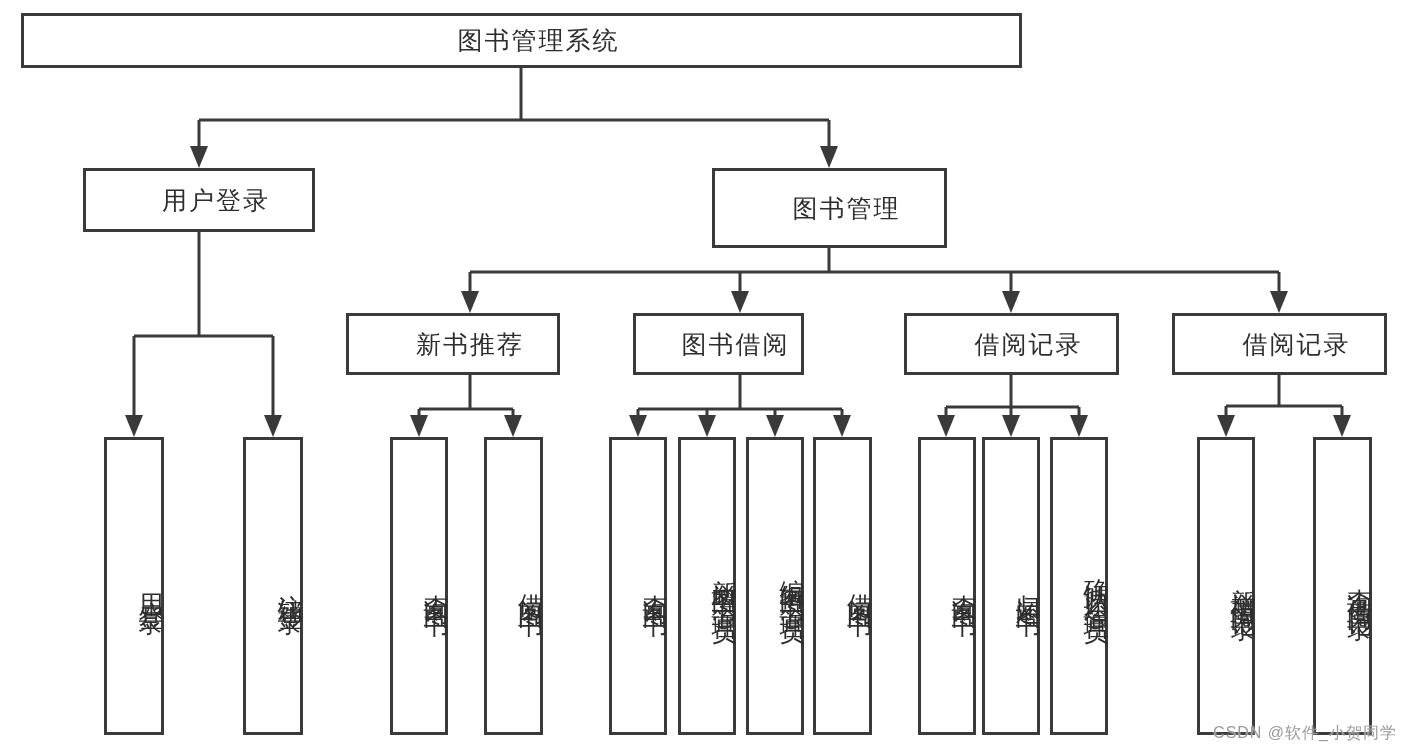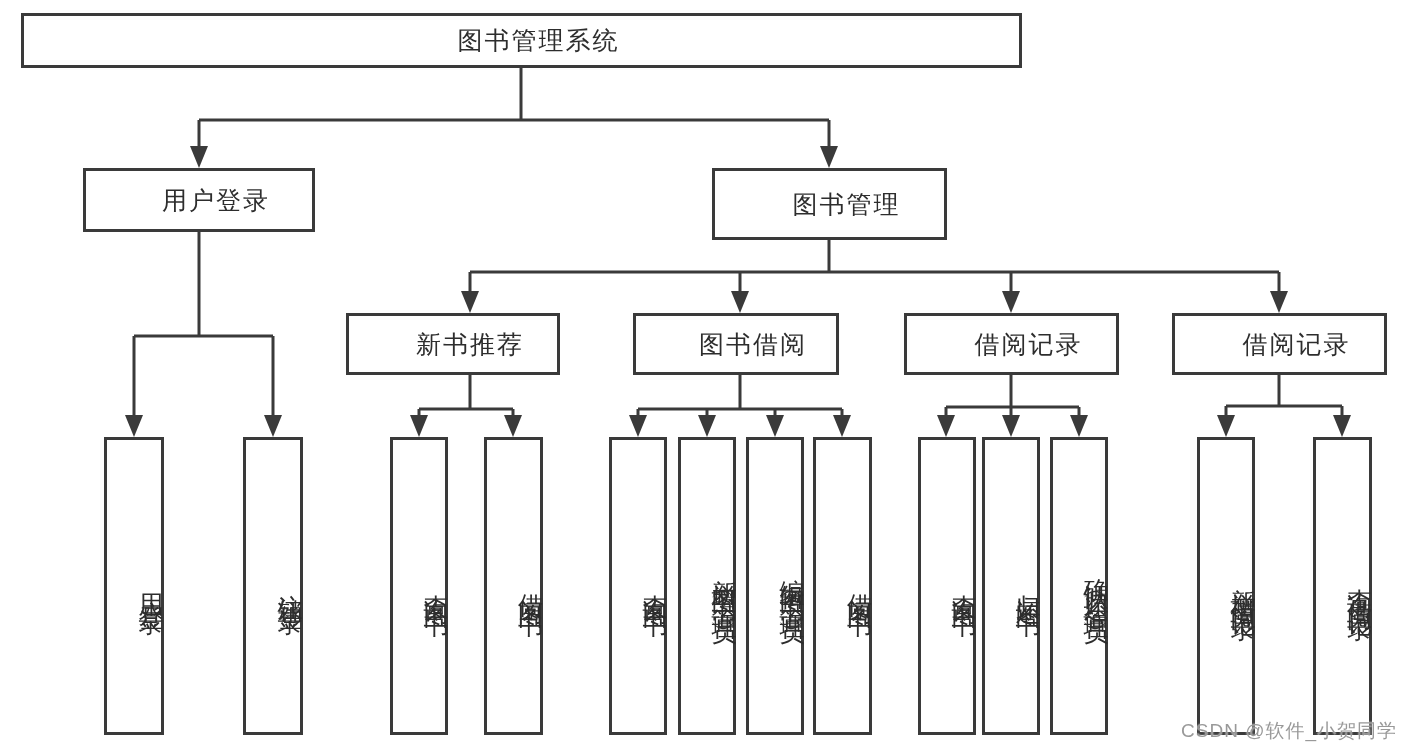"图书管理" div.node { height: 72px -> 80px }
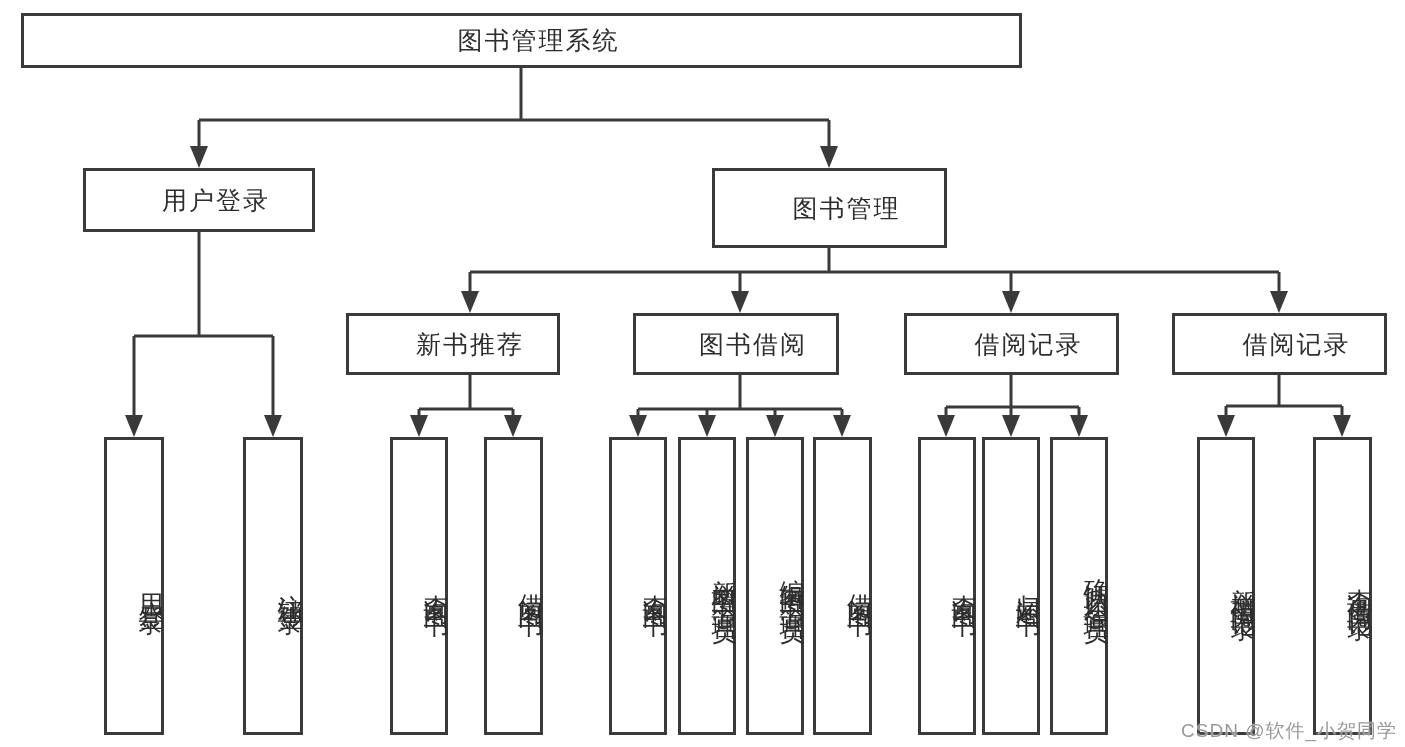"图书借阅" div.node { width: 206px -> 171px }
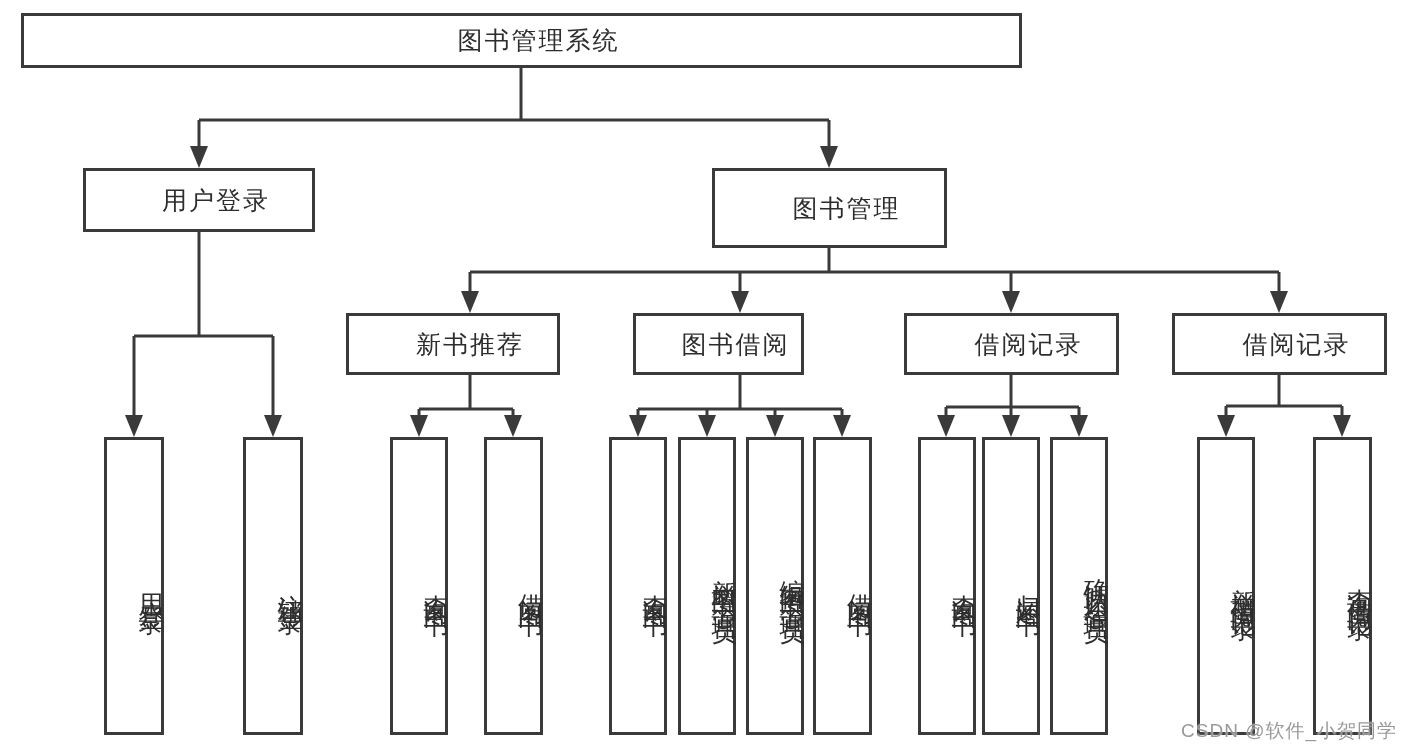"CSDN @软件_小贺同学" .watermark { font-size: 19px -> 16px }
